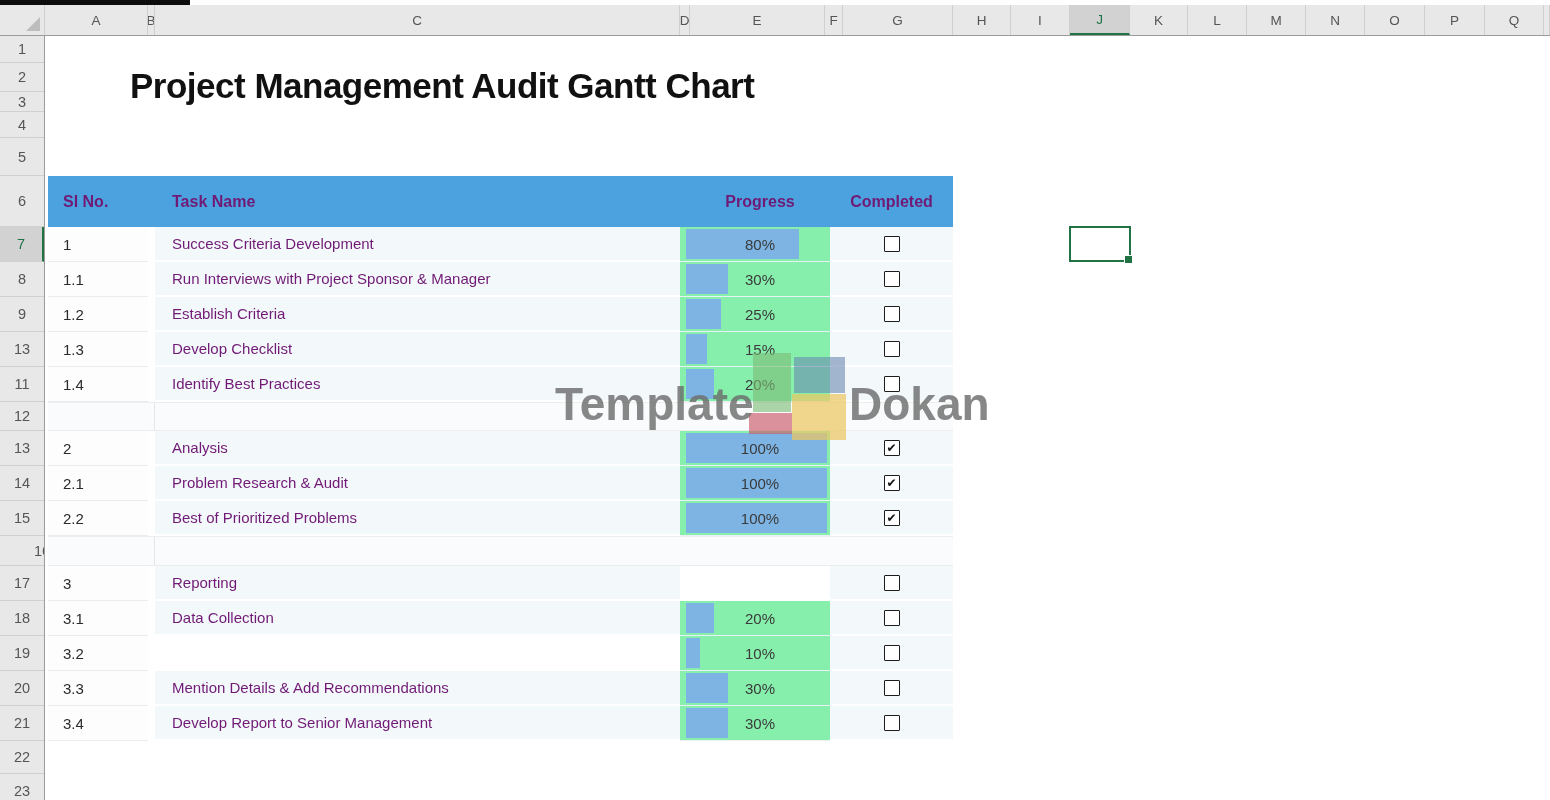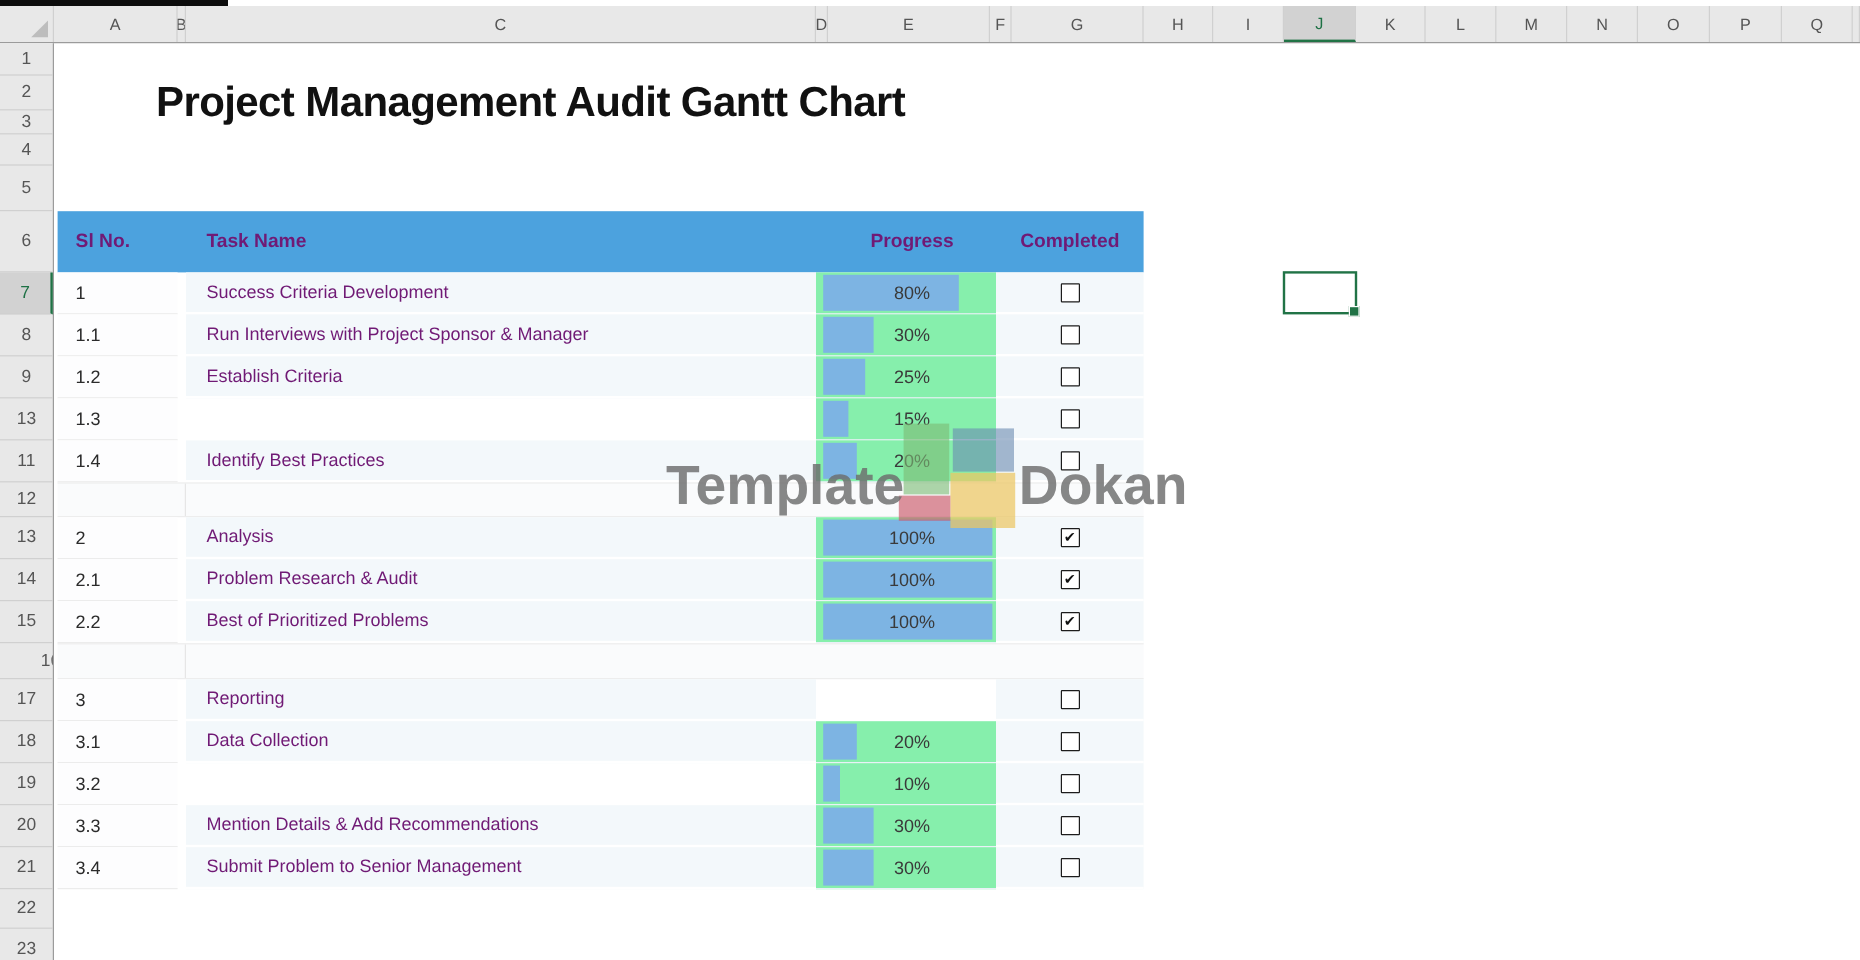"Develop Checklist" div.zone-task { html: none -> <div>Develop Checklist</div> }
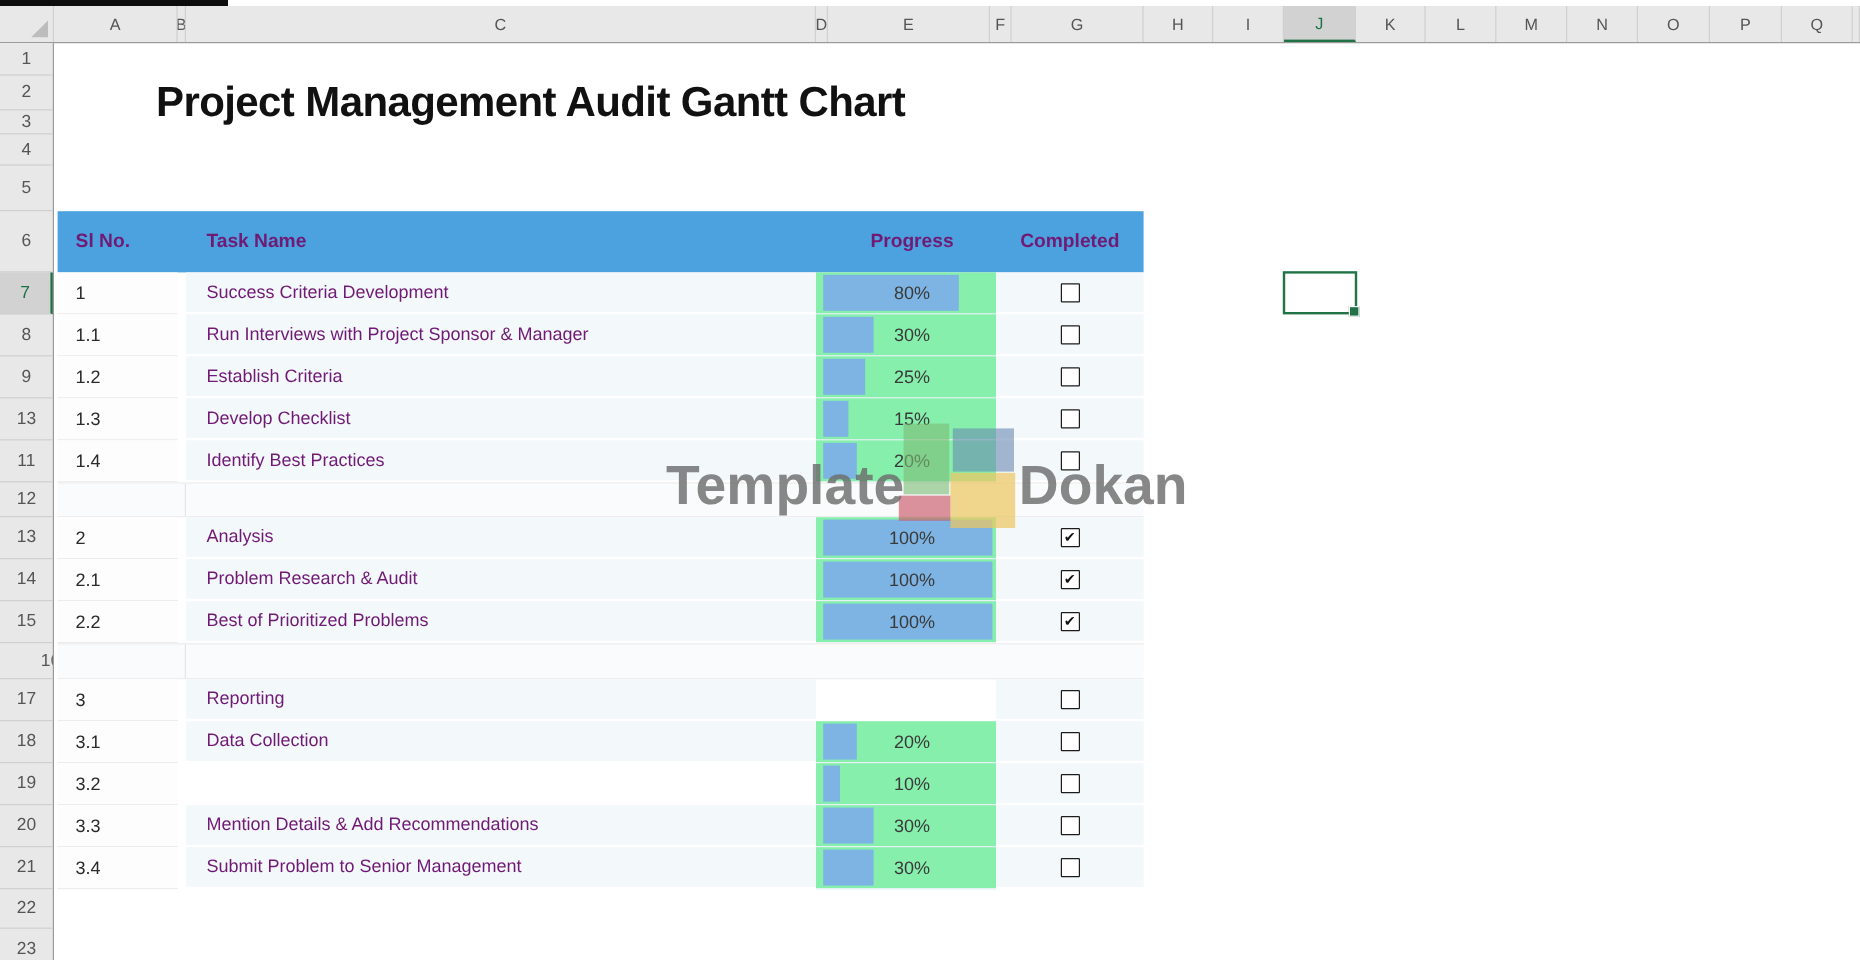"Submit Problem to Senior Management" div.zone-task { text: Submit Problem -> Develop Report }
